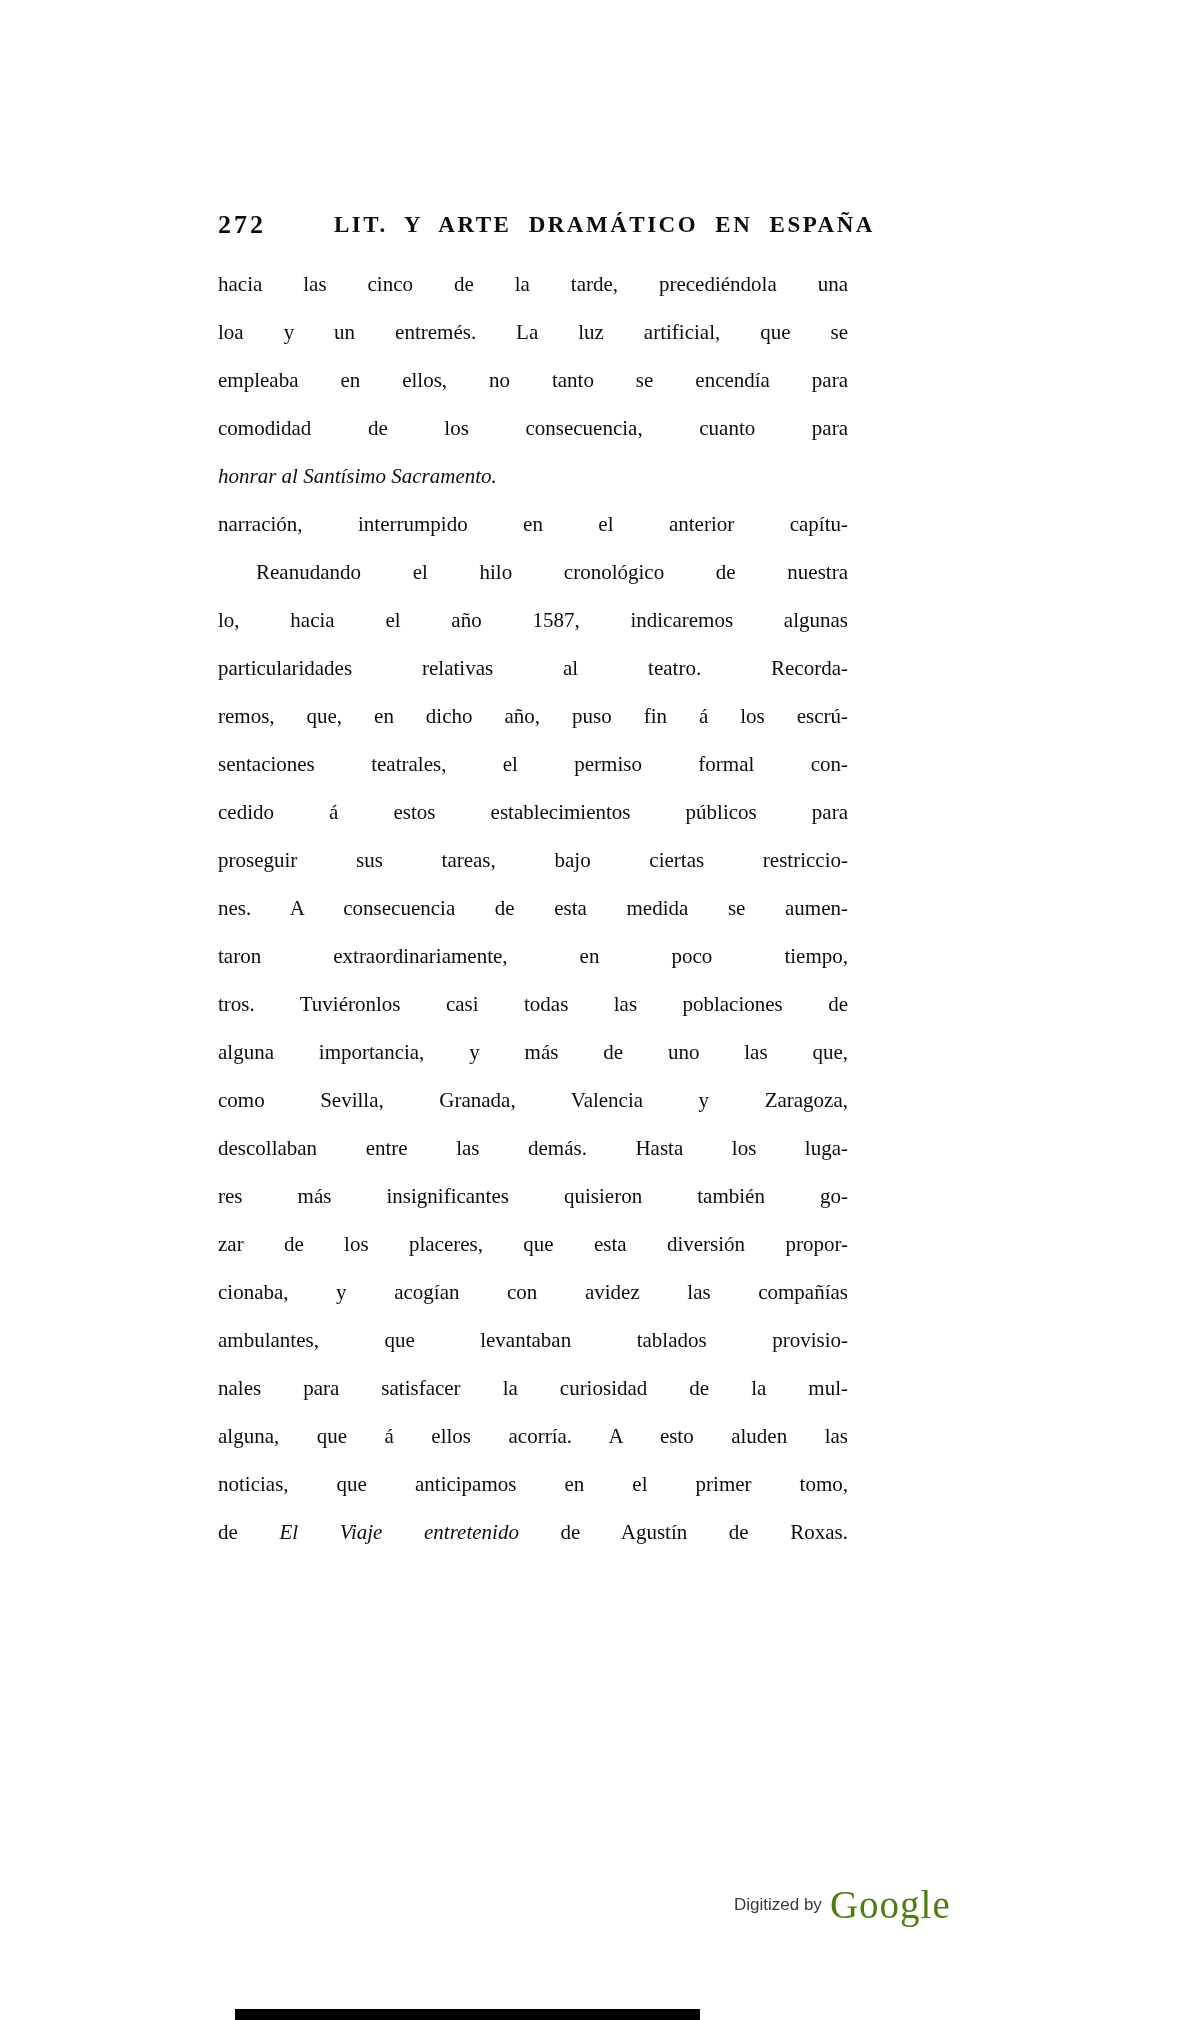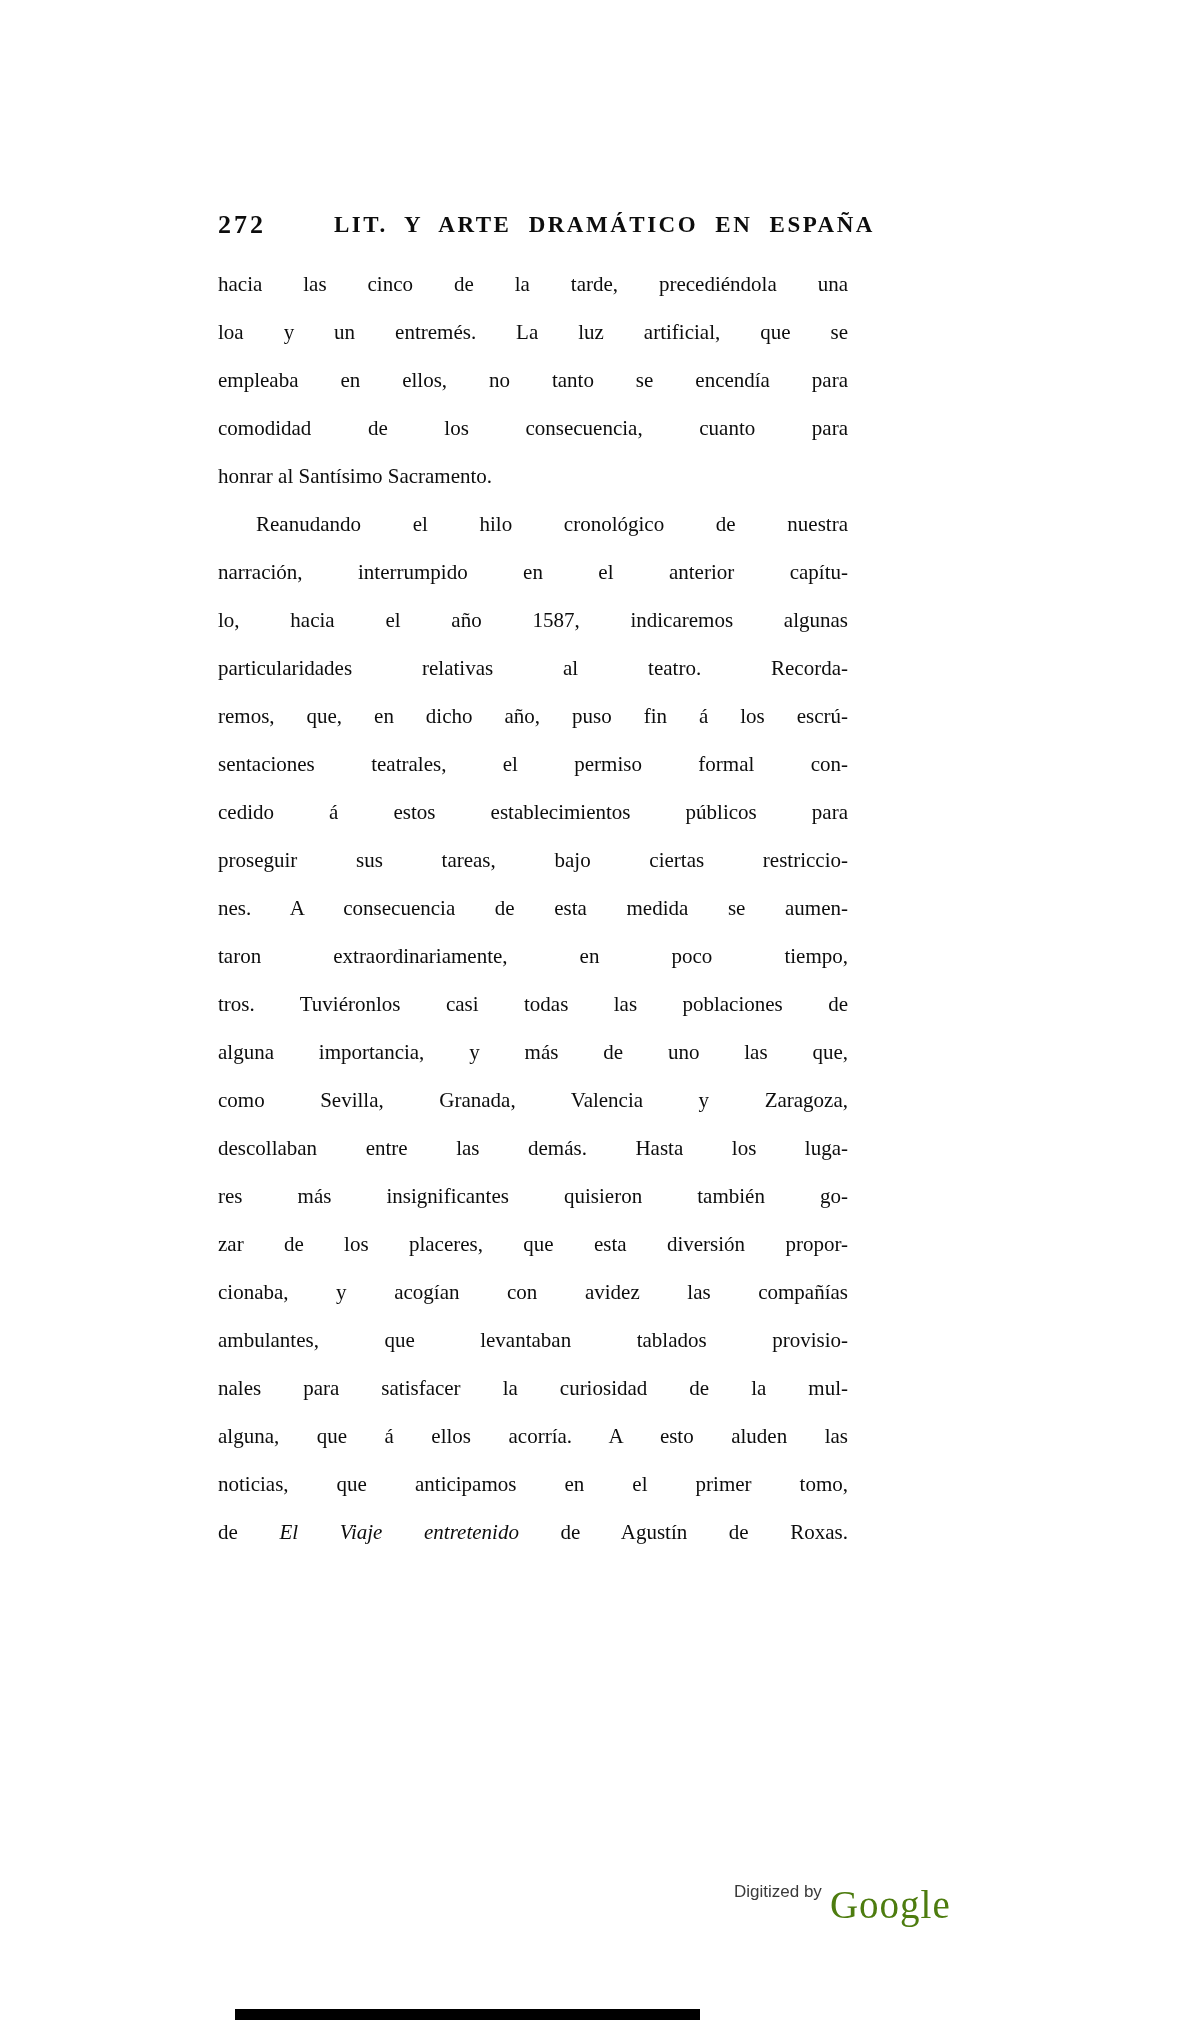"honrar al Santísimo Sacramento." .line.line-end { font-style: none -> italic }
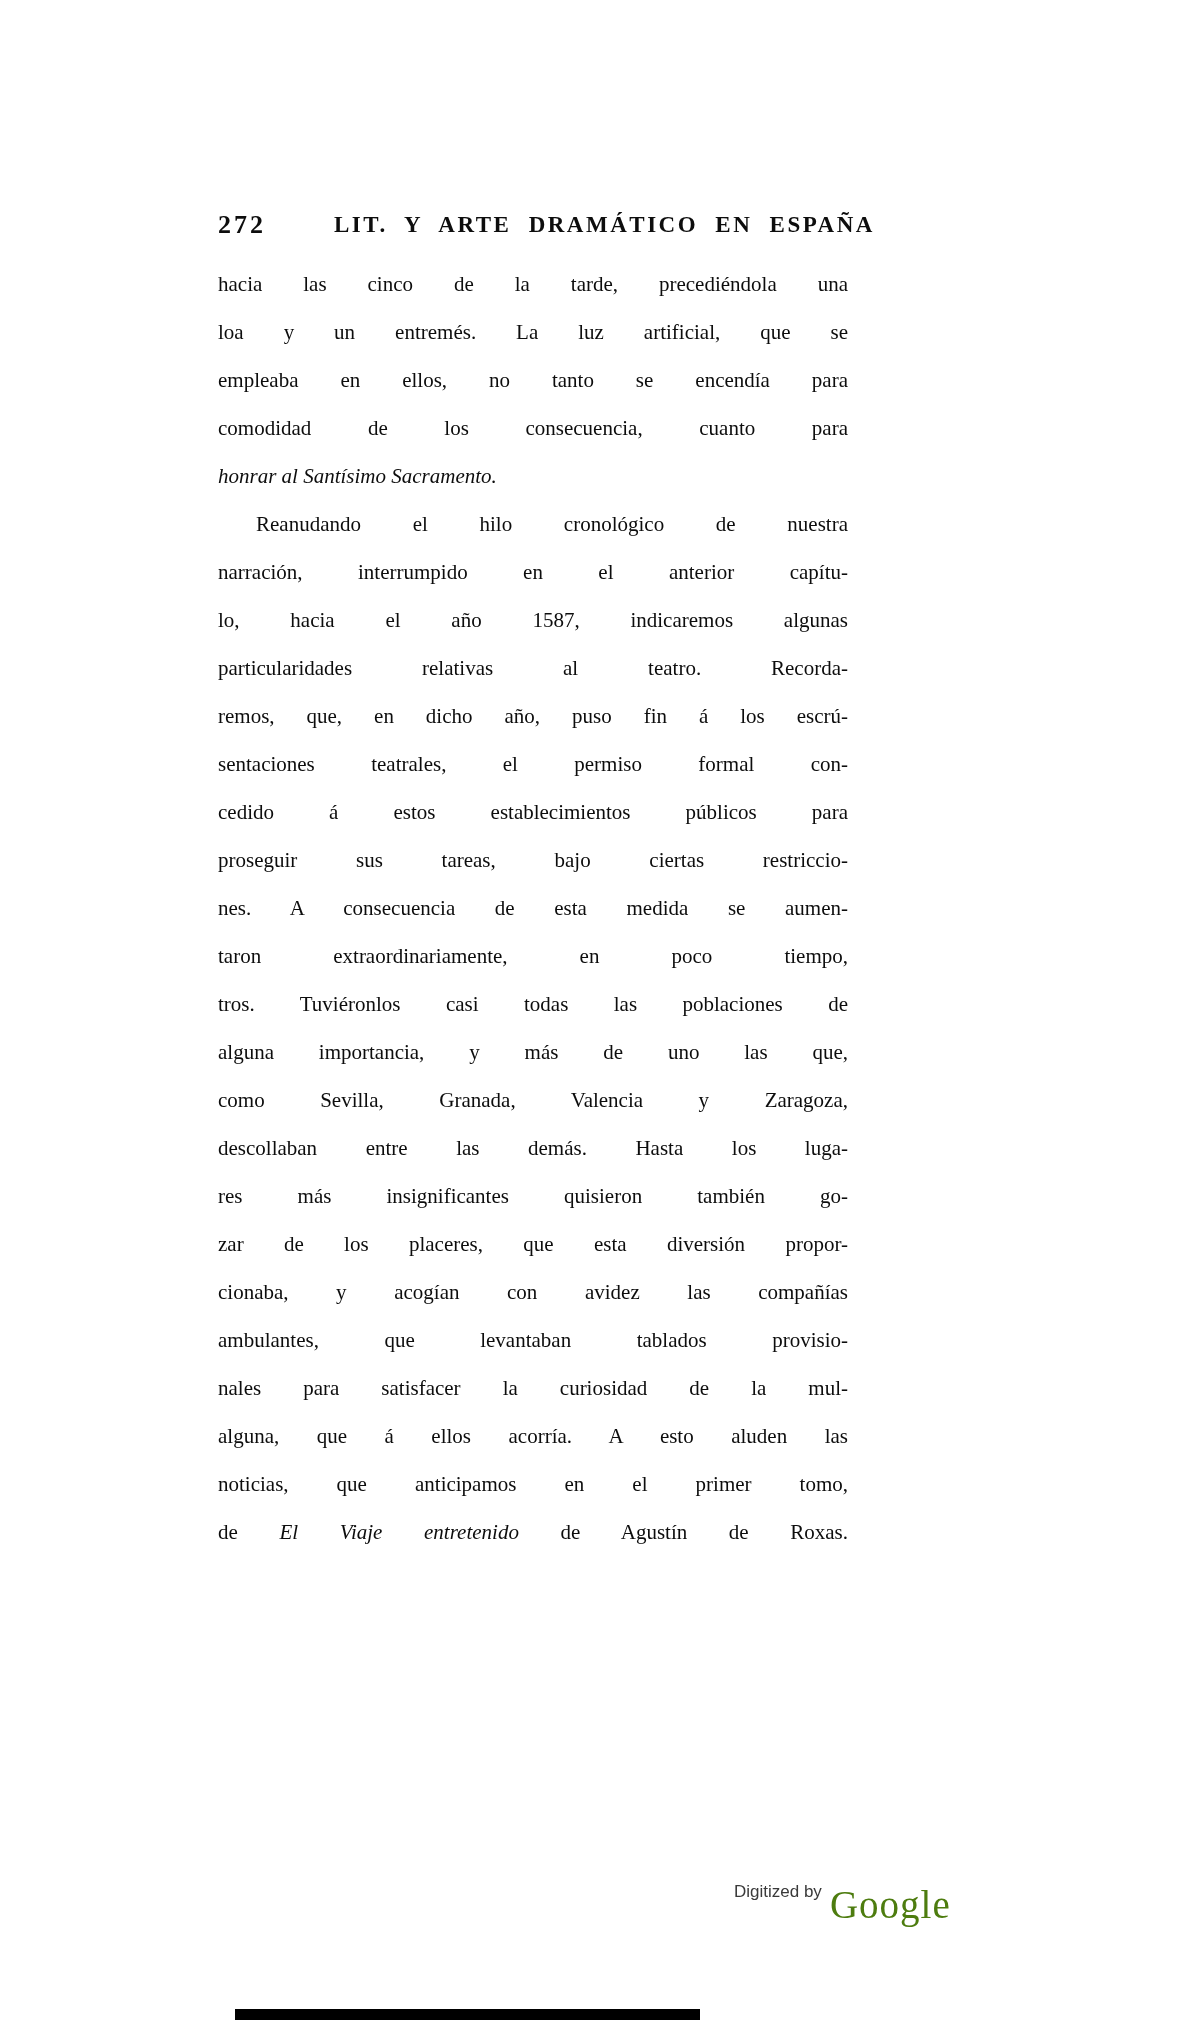"Reanudando el hilo cronológico de" div.line { order: before "narración, interrumpido en el anterior" -> after "narración, interrumpido en el anterior" }
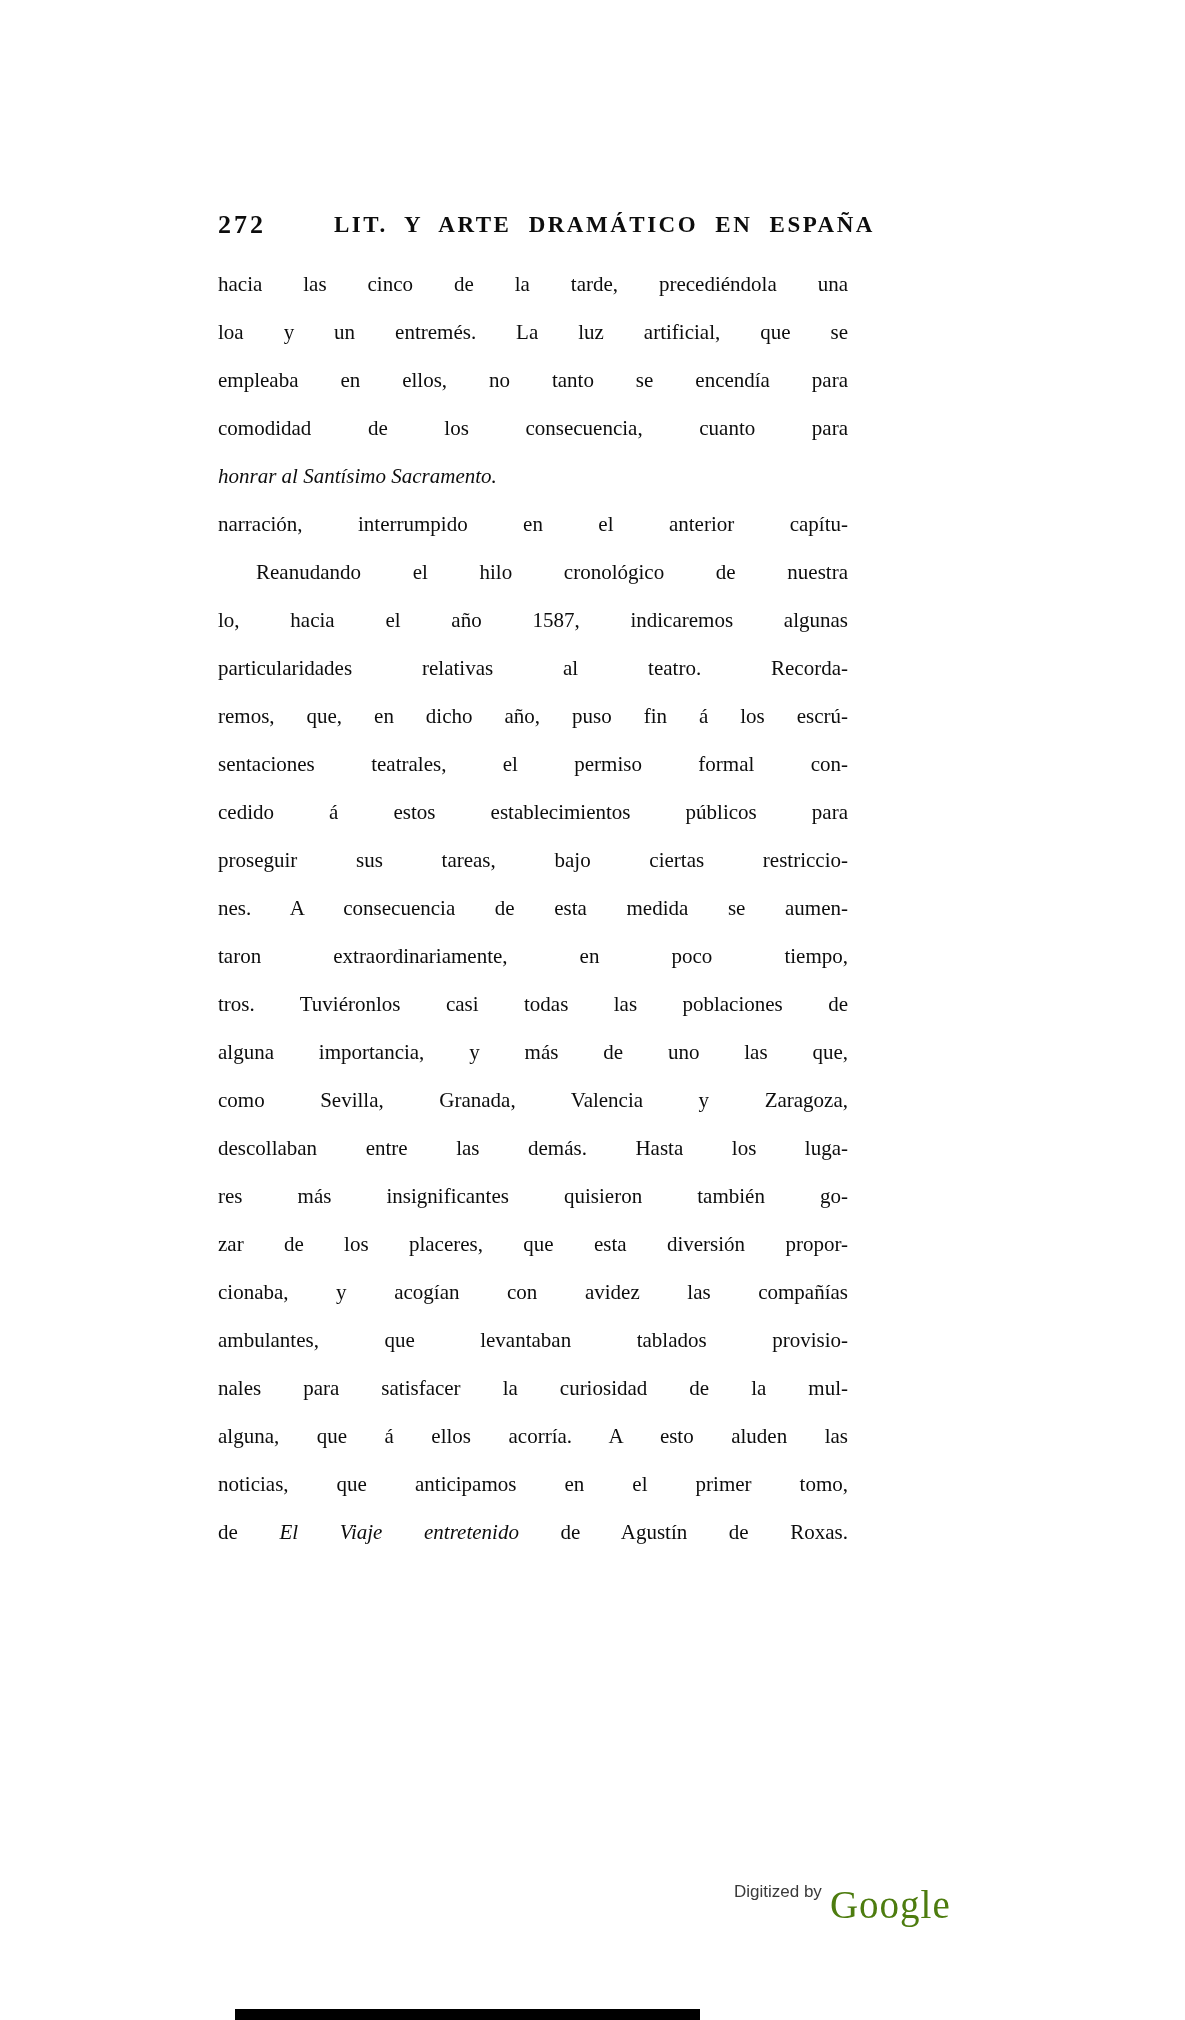"Digitized by" .footer { align-items: flex-start -> center }
